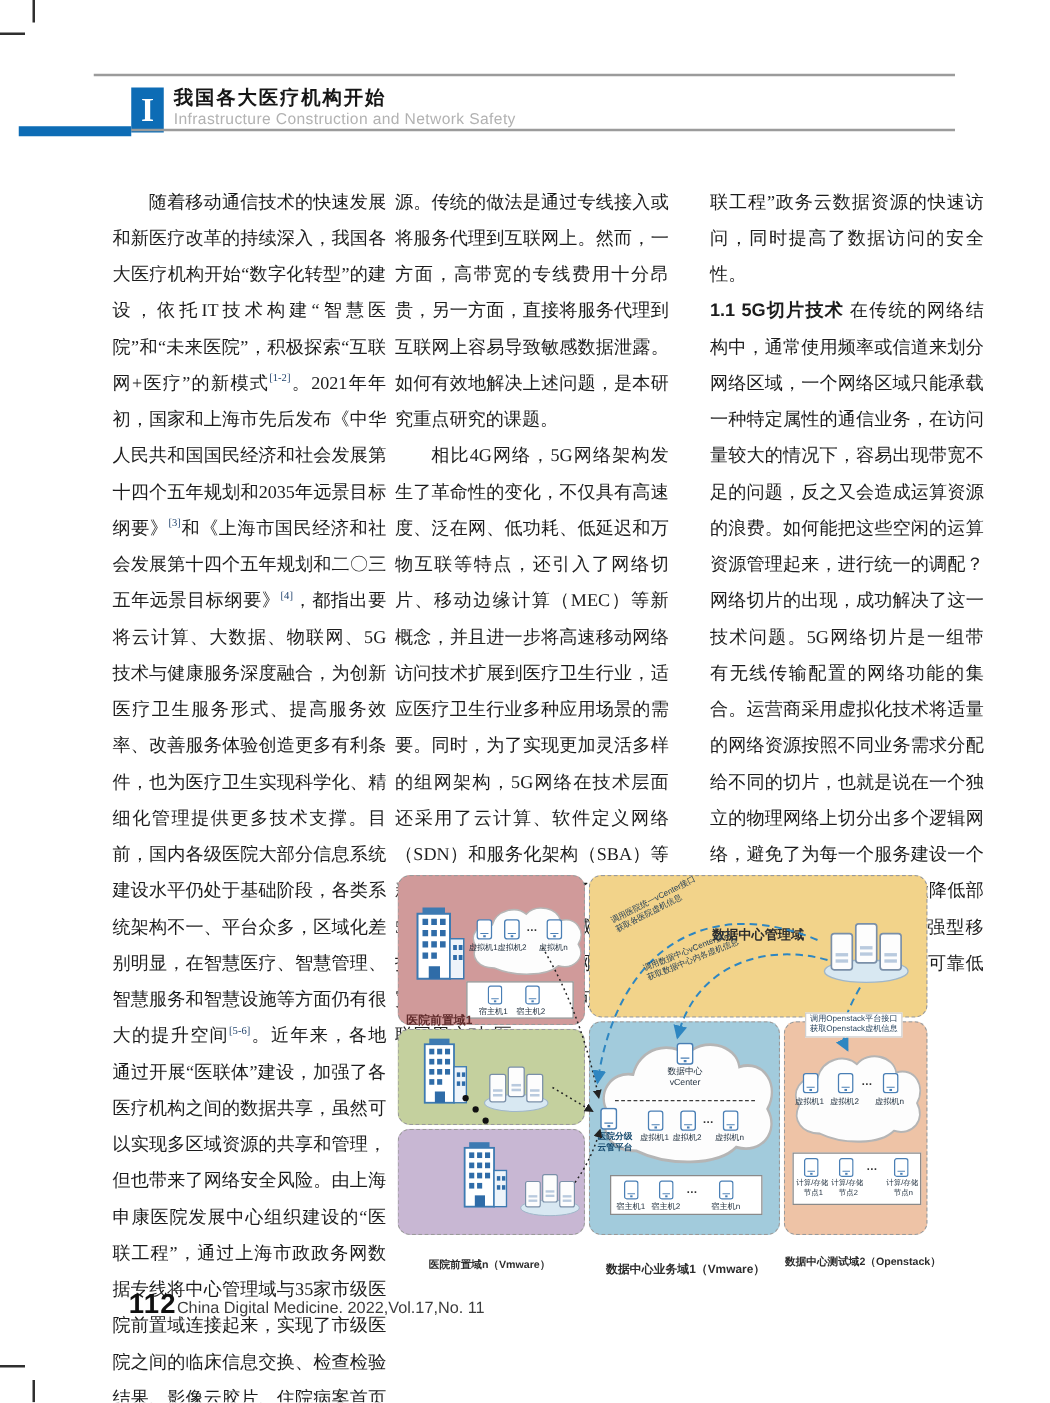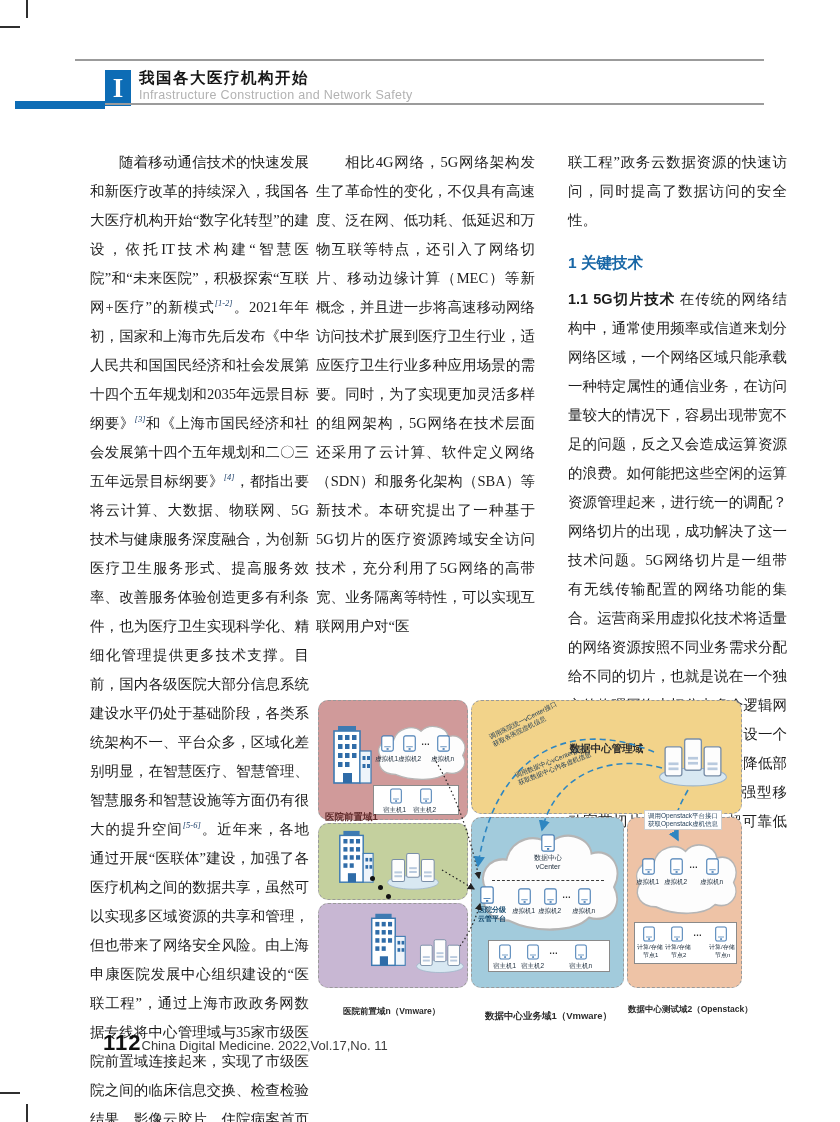"源。传统的做法是通过专线接入或将服务代理到互联网上。然而，一方面，高带宽的专线费" p.para { html: none -> <p><span>源。传统的做法是通过专线接入或将服务代理到互联网上。然而，一方面，高带宽的专线费用十分昂贵，另一方面，直接将服务代理到互联网上容易导致敏感数据泄露。如何有效地解决上述问题，是本研究重点研究的课题。</span></p> }
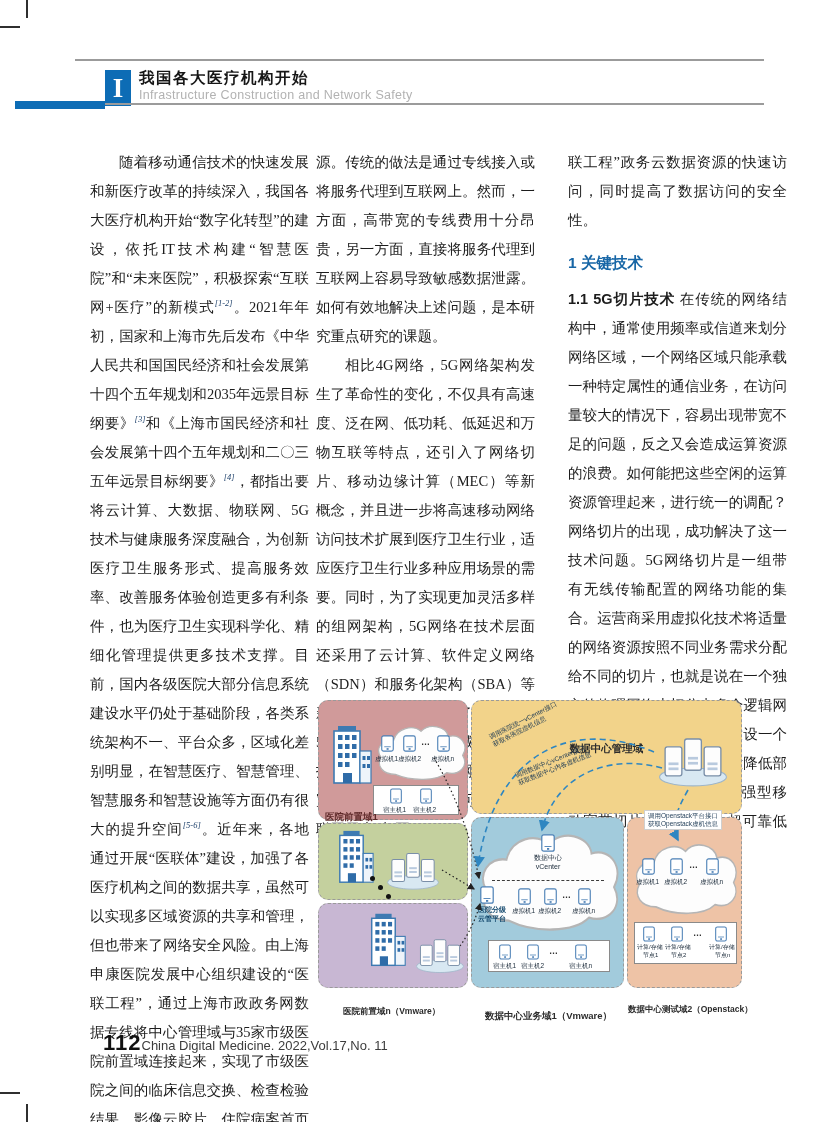"1 关键技术" h2.sec-heading { html: <h2>1 关键技术</h2> -> none }
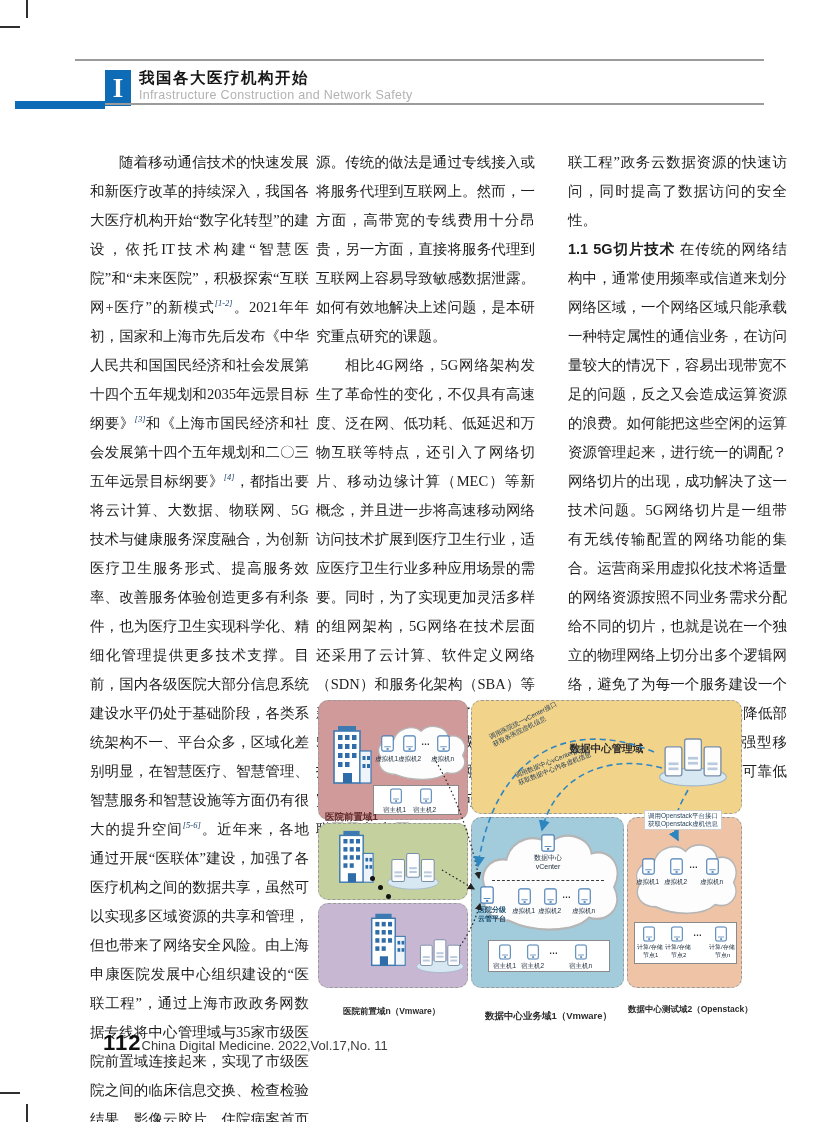"[1-2]" .para sup { font-style: italic -> none }
